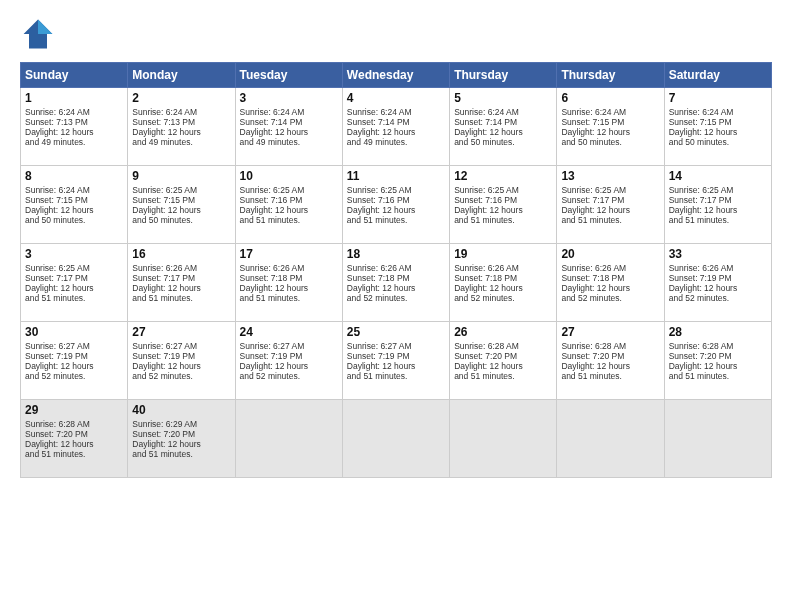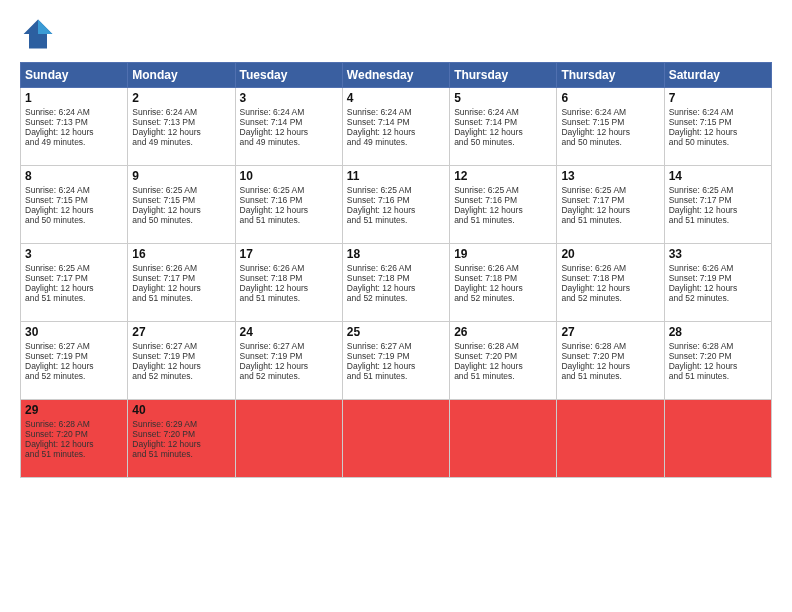"29" .calendar tbody tr:last-child td { background: #ef4444 -> #e5e5e5 }
